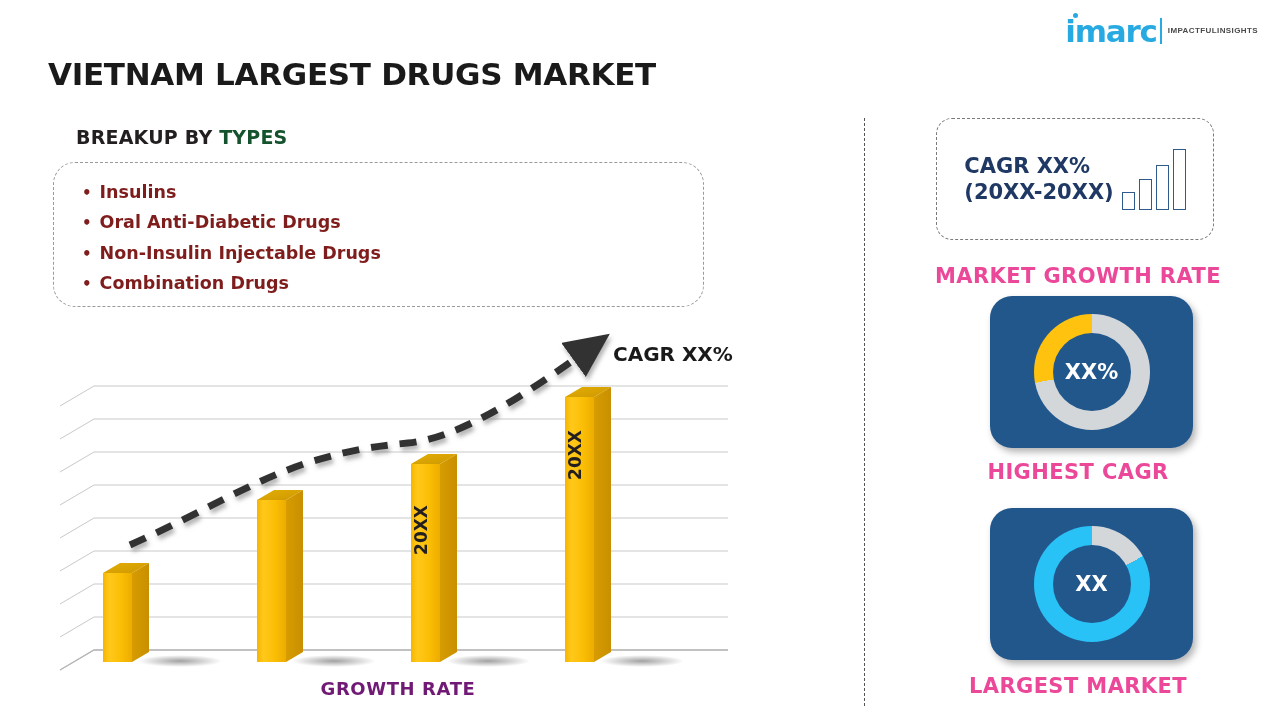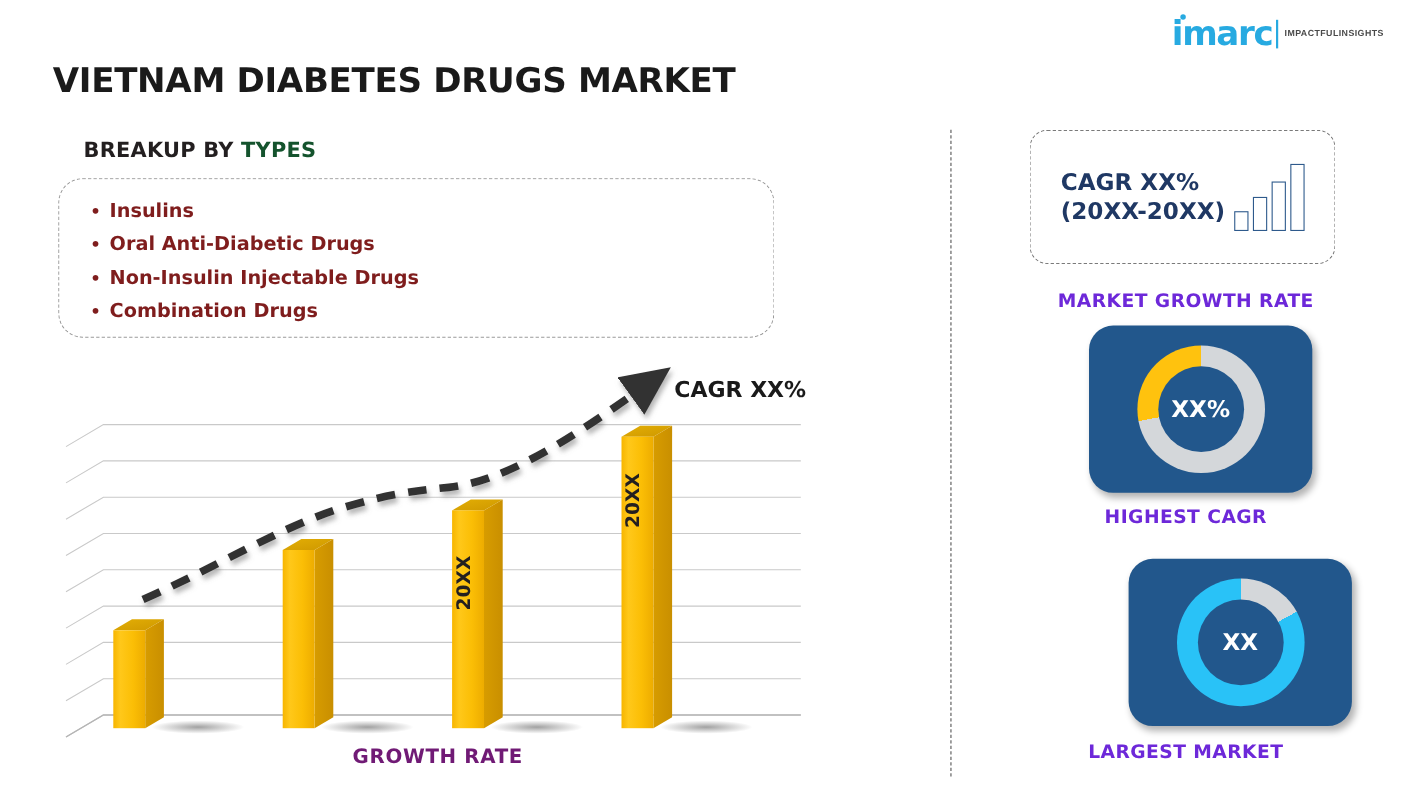"VIETNAM DIABETES DRUGS MARKET" div { text: DIABETES -> LARGEST }
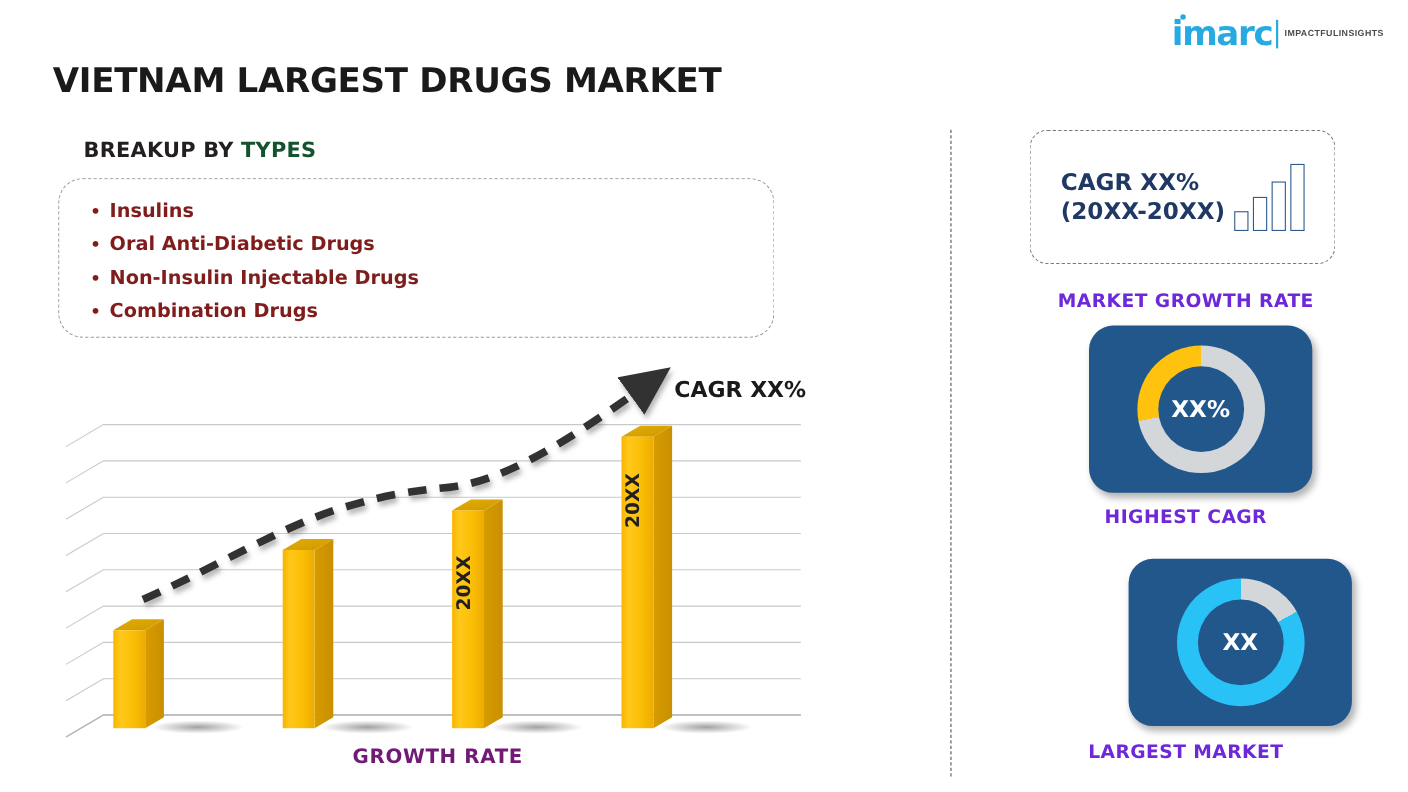"MARKET GROWTH RATE" .panel-caption { color: #6d28d9 -> #ec4899; font-size: 17px -> 21px }
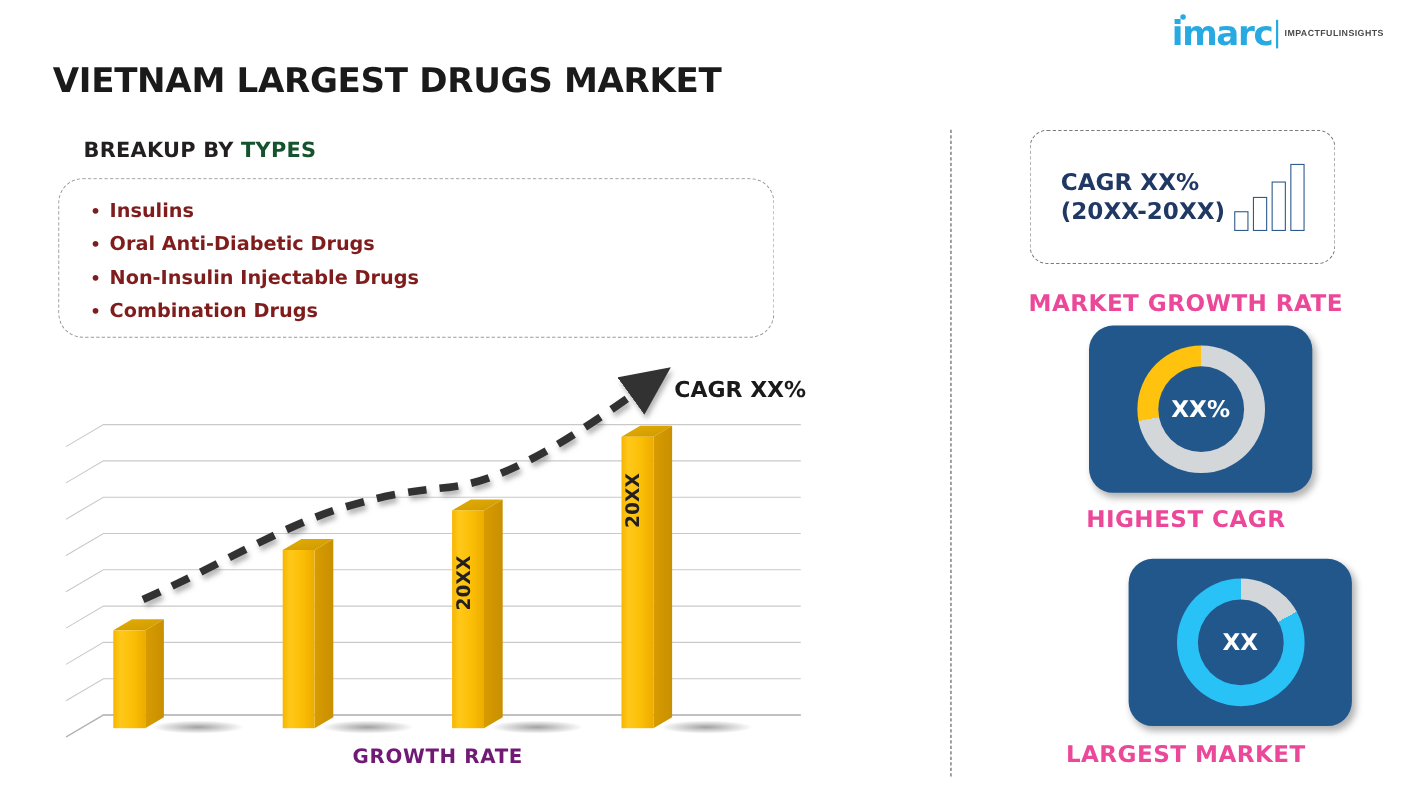"XX" #donut-card-market { margin-left: 36px -> none }
